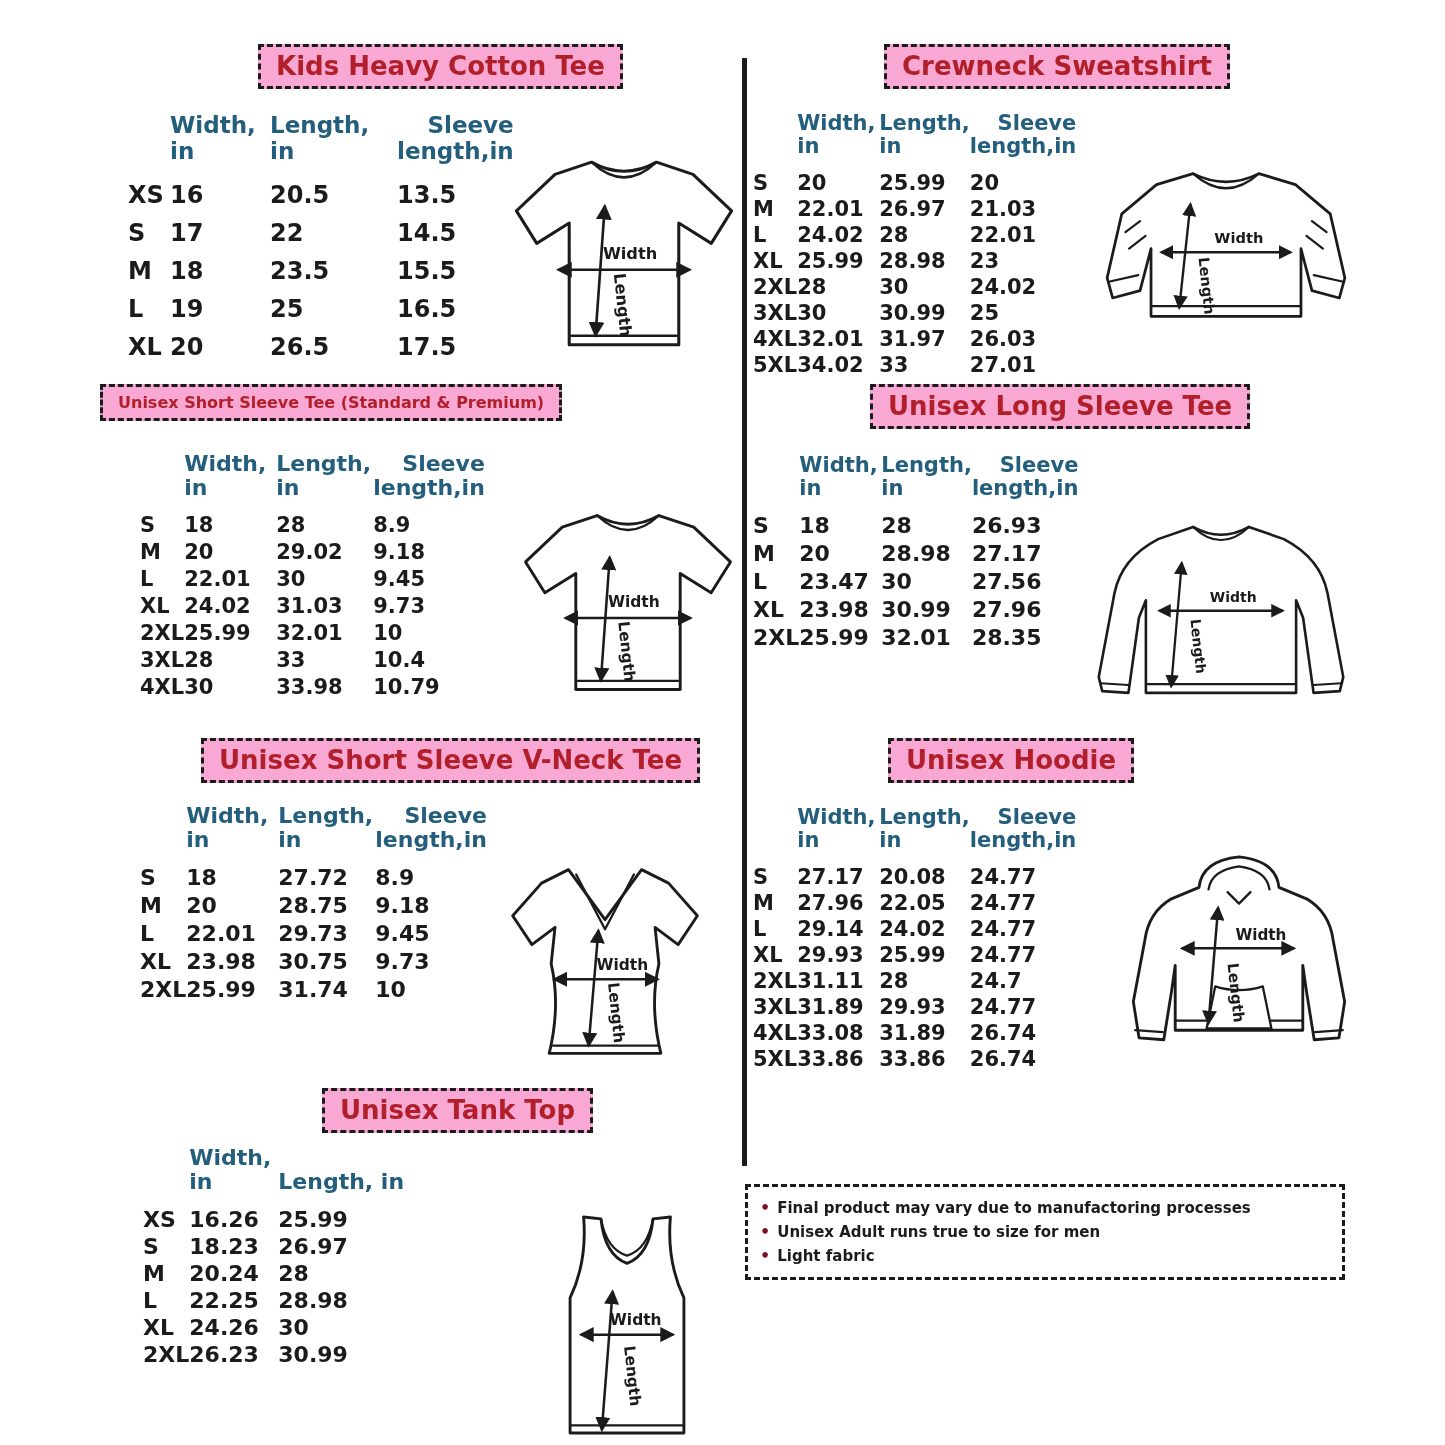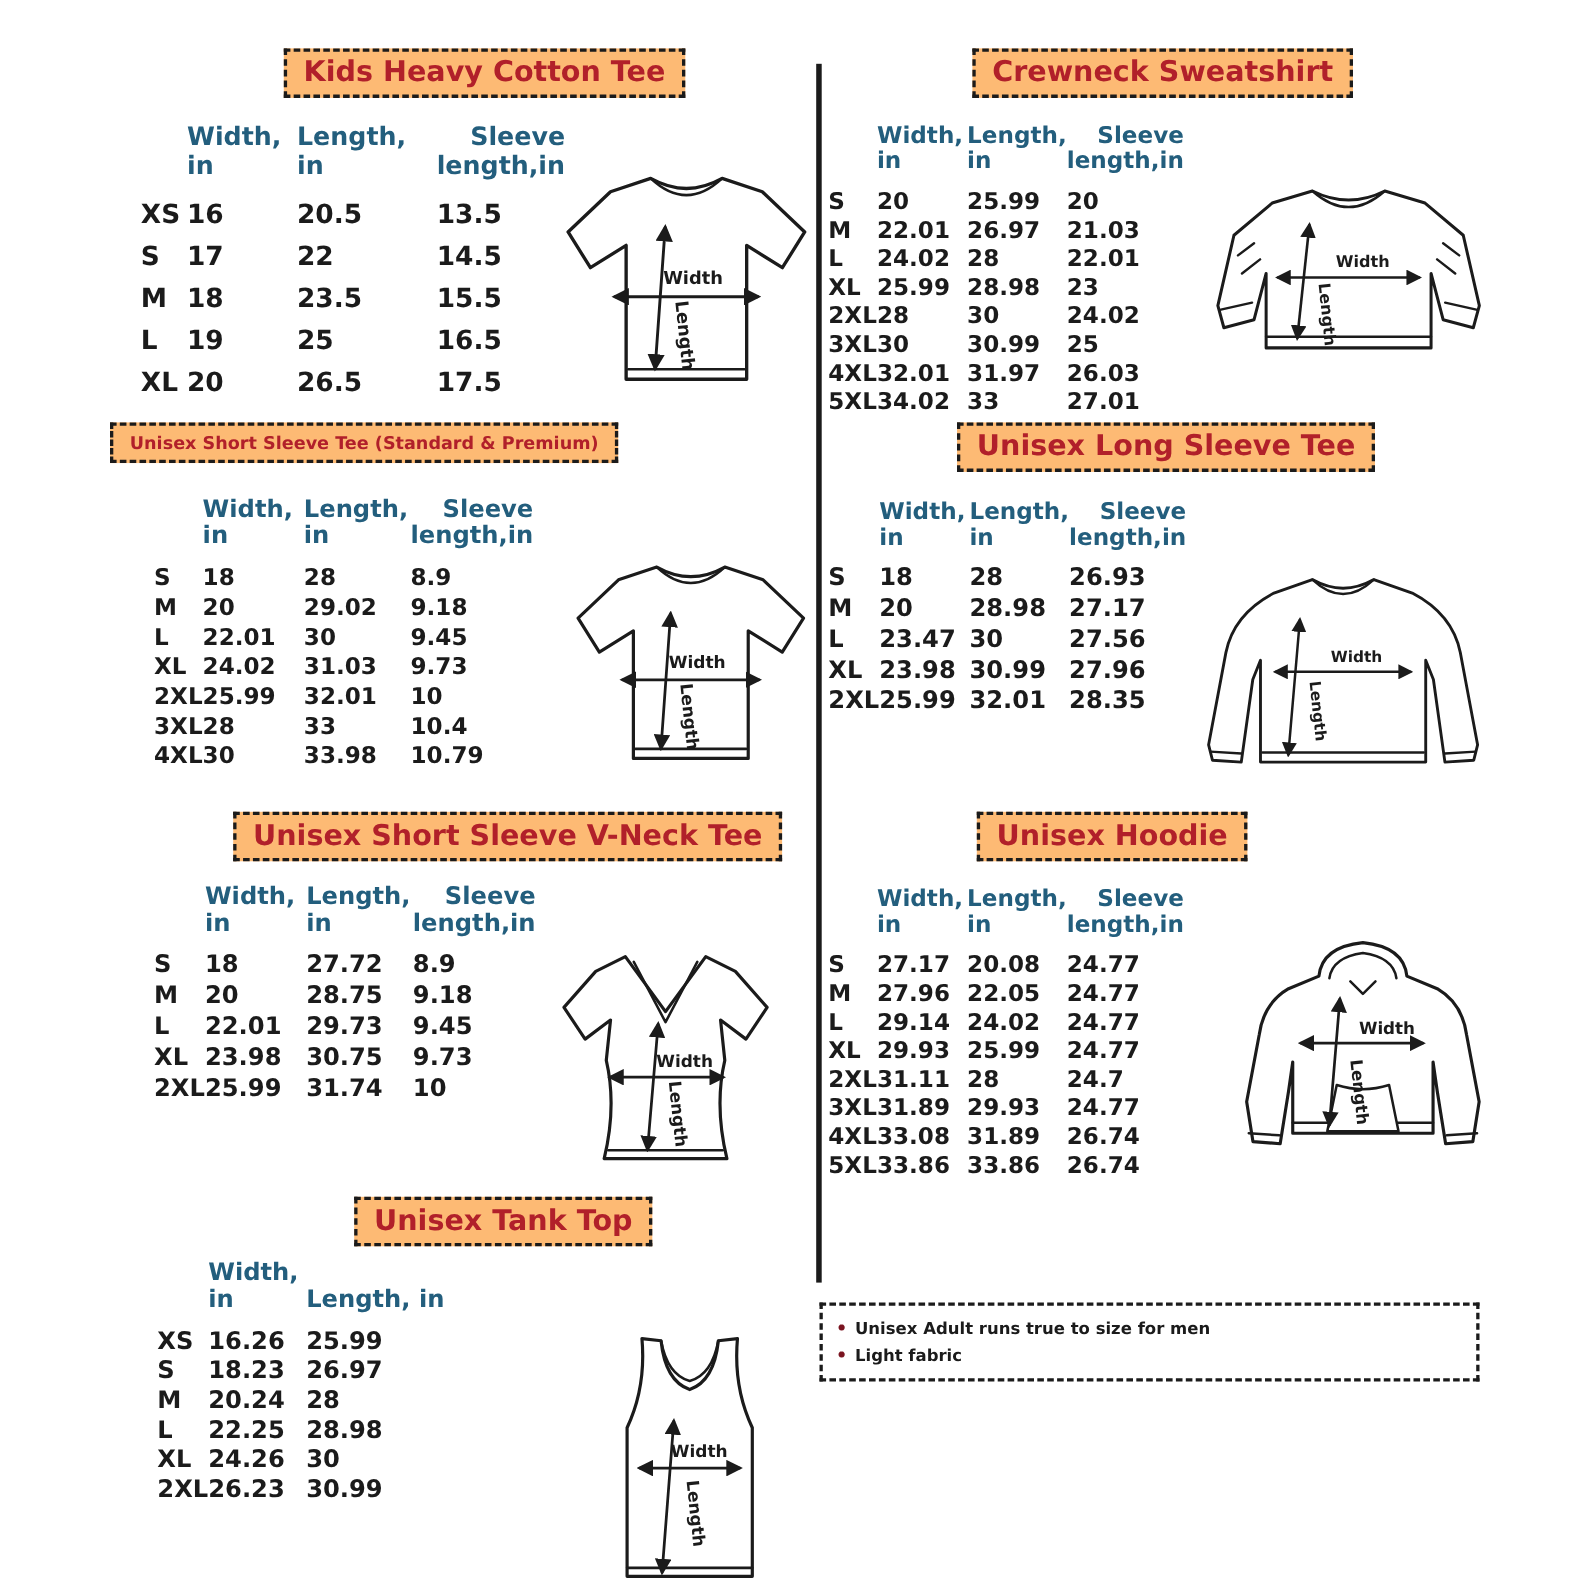"Kids Heavy Cotton Tee" .sec-title { background: #fdba74 -> #f9a8d4 }
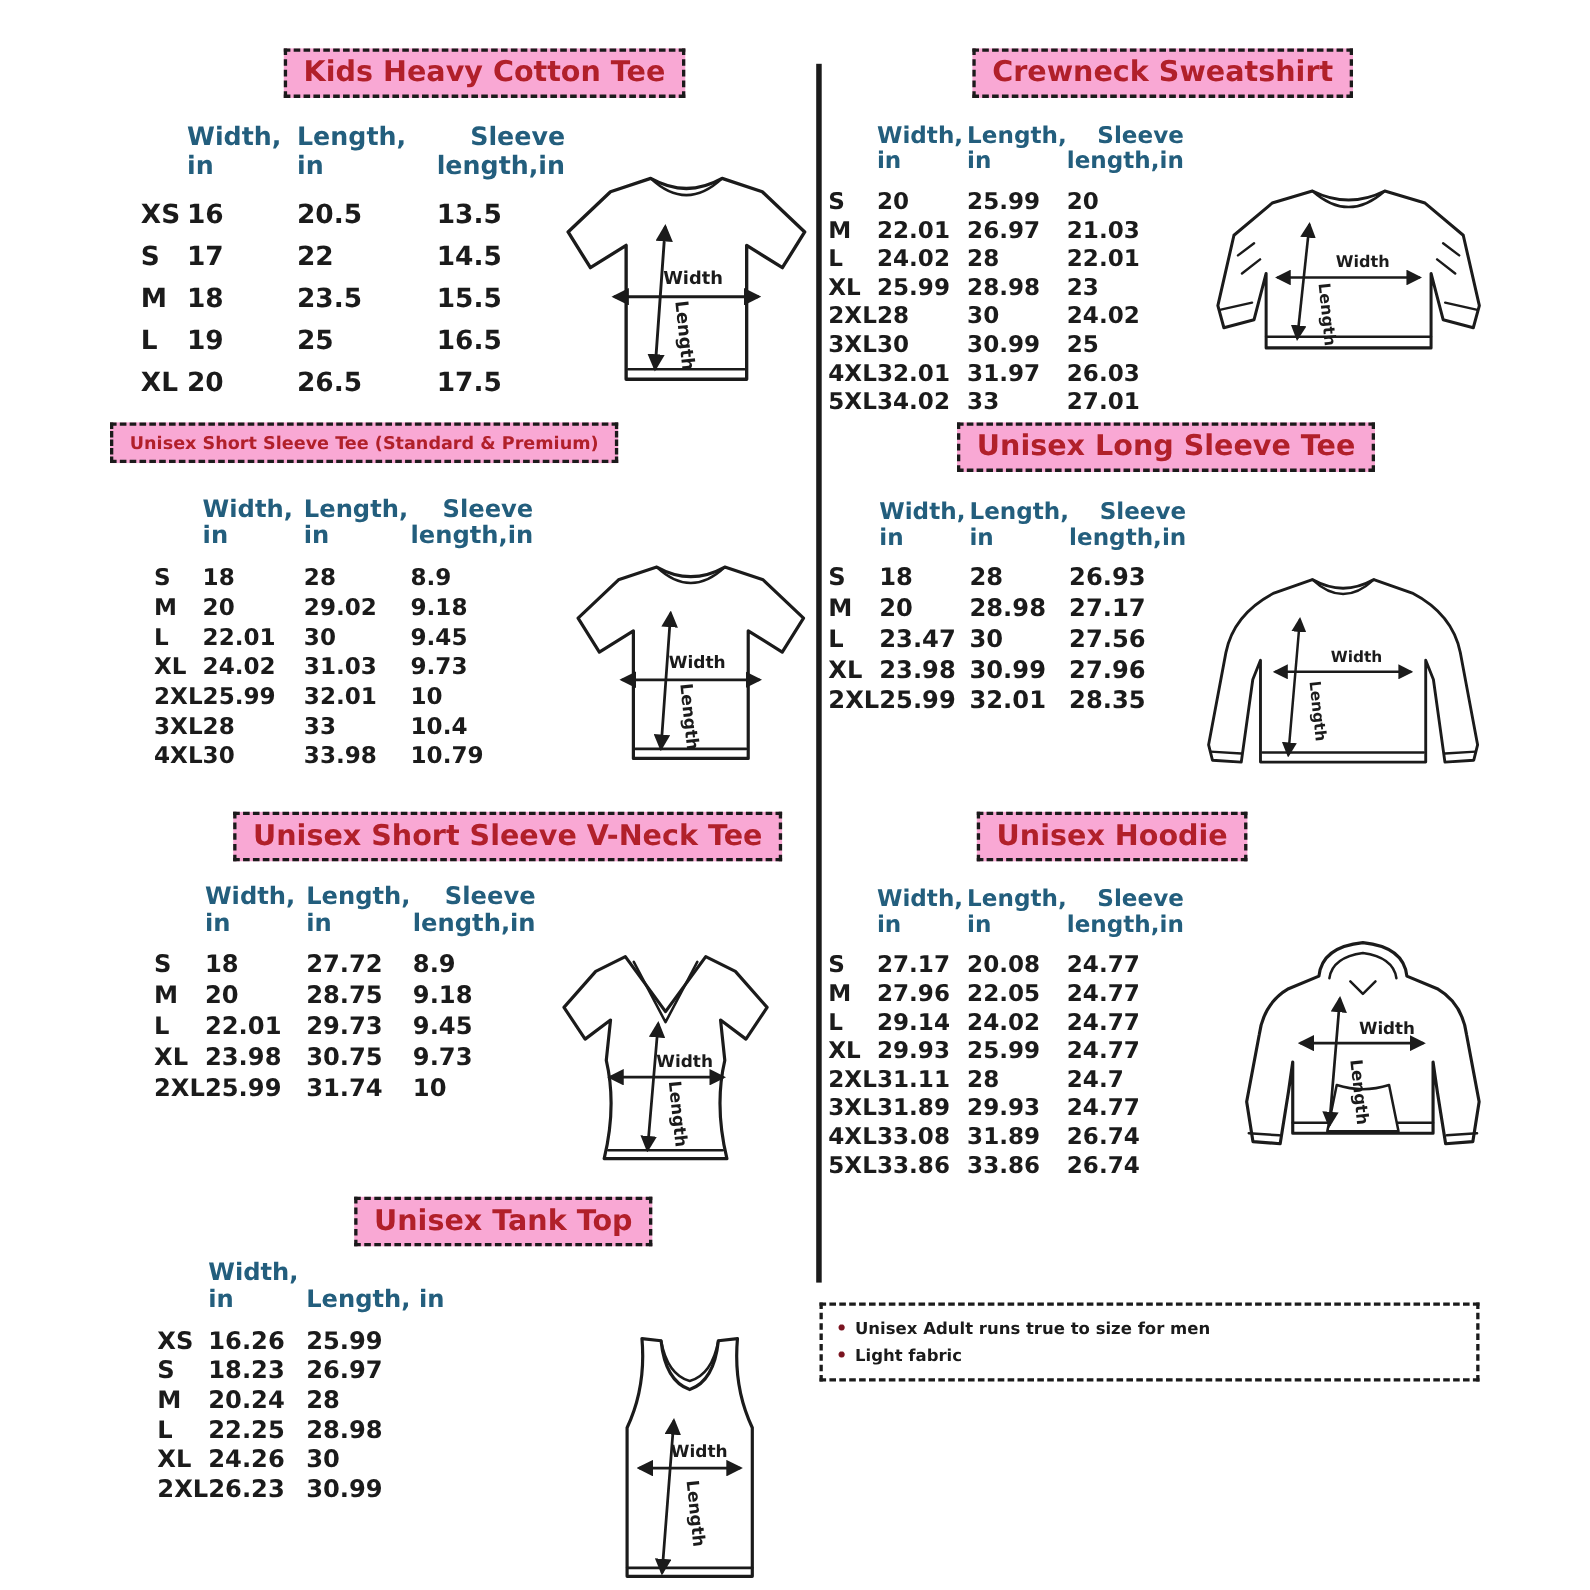"Unisex Short Sleeve V-Neck Tee" .pos-vneck-title { left: 212px -> 201px }
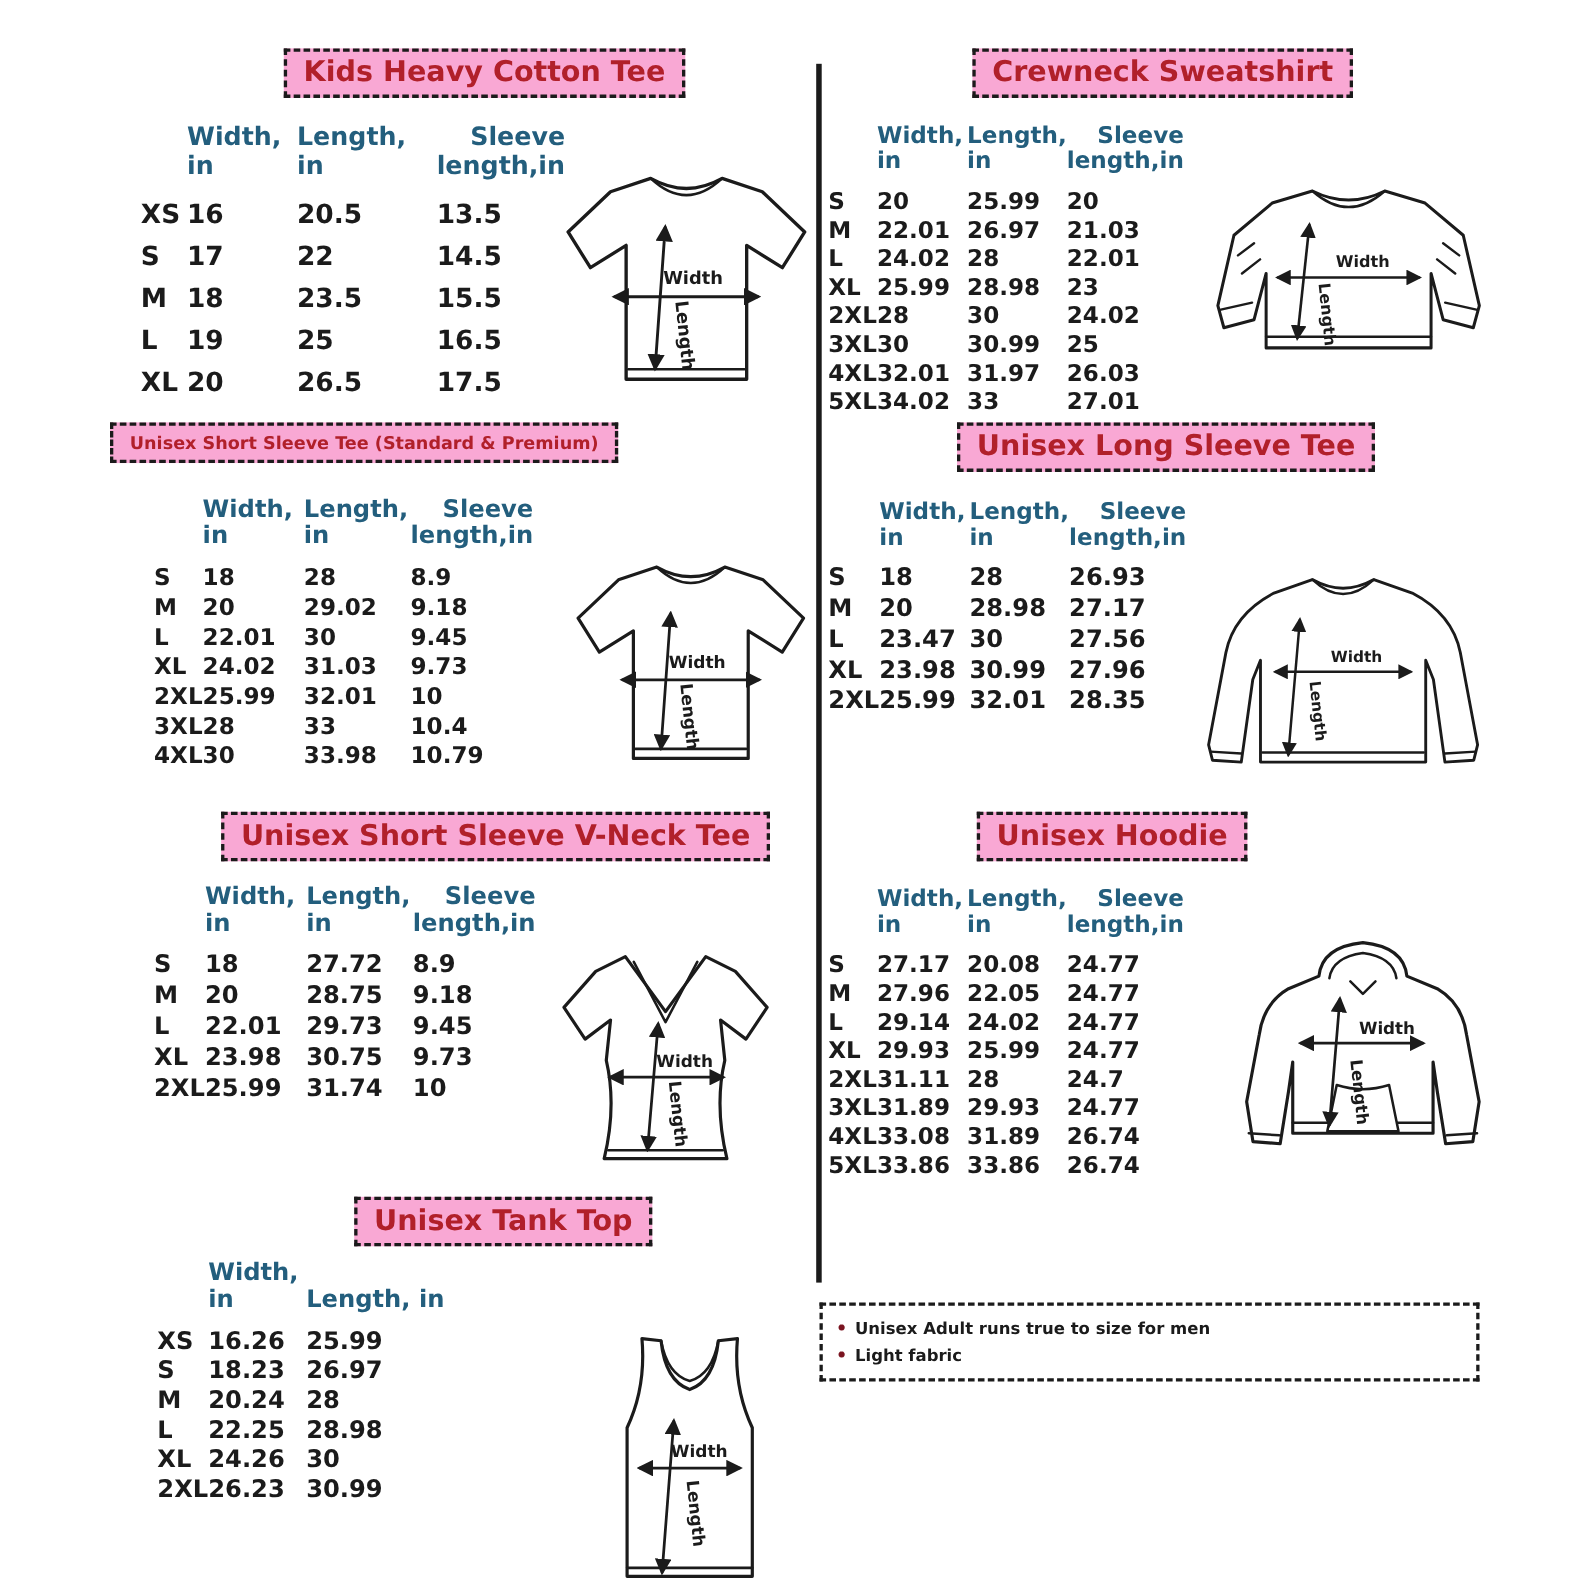"• Final product may vary" li { html: none -> <li><span>•</span><span>Final product may vary due to manufactoring processes</span></li> }
